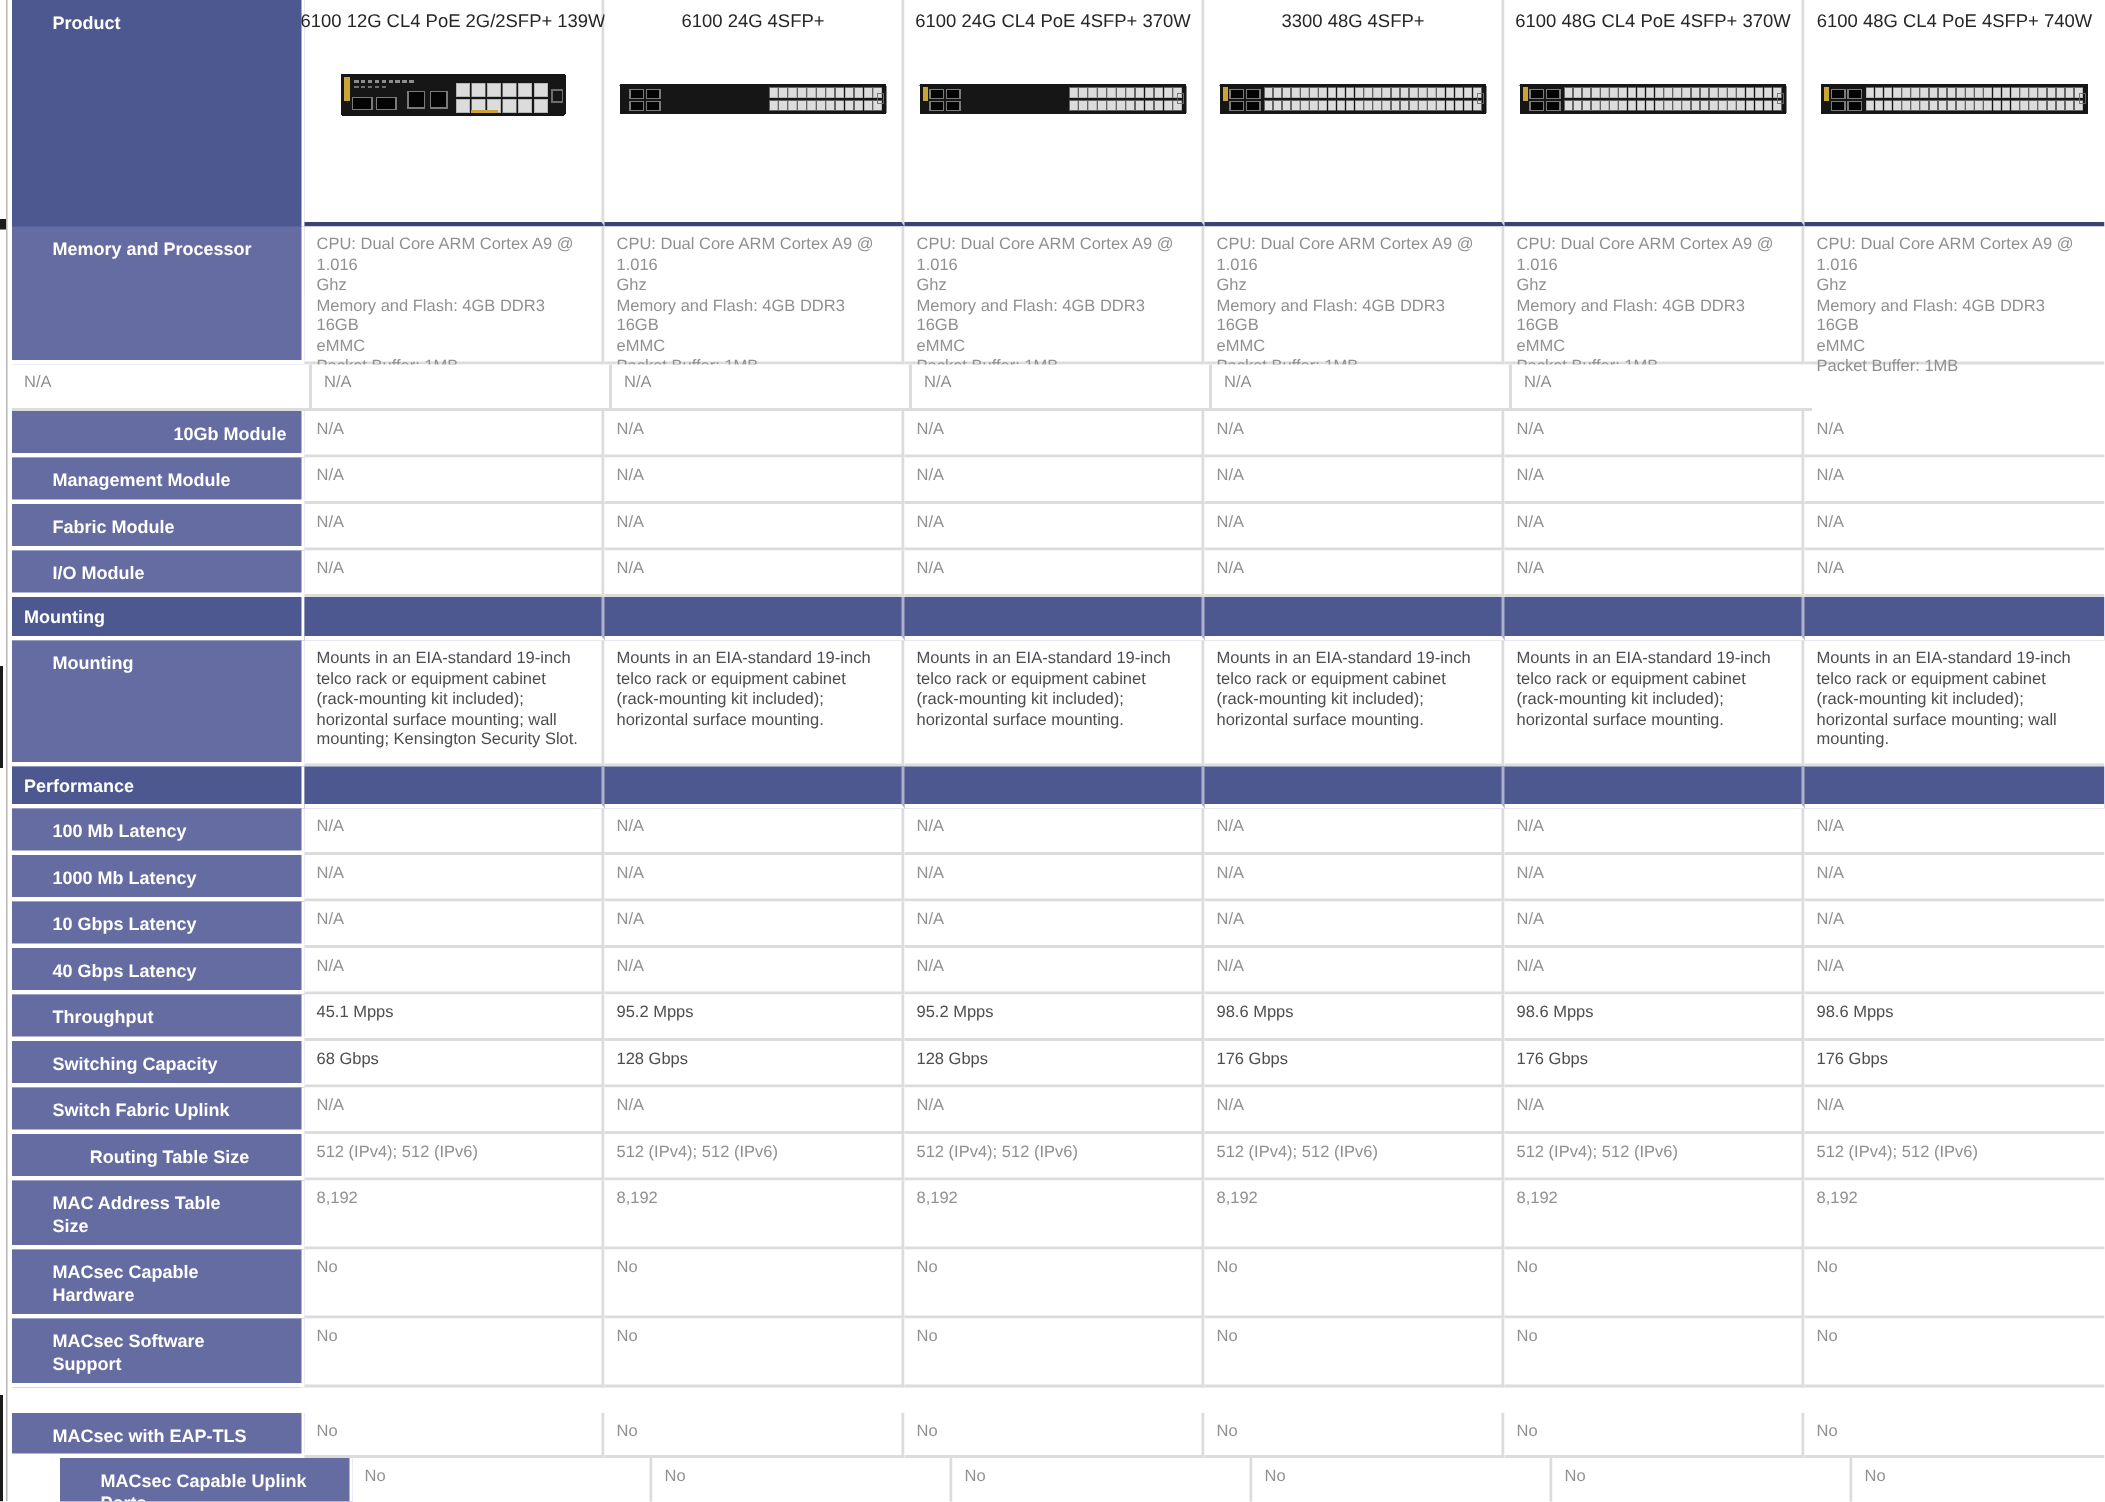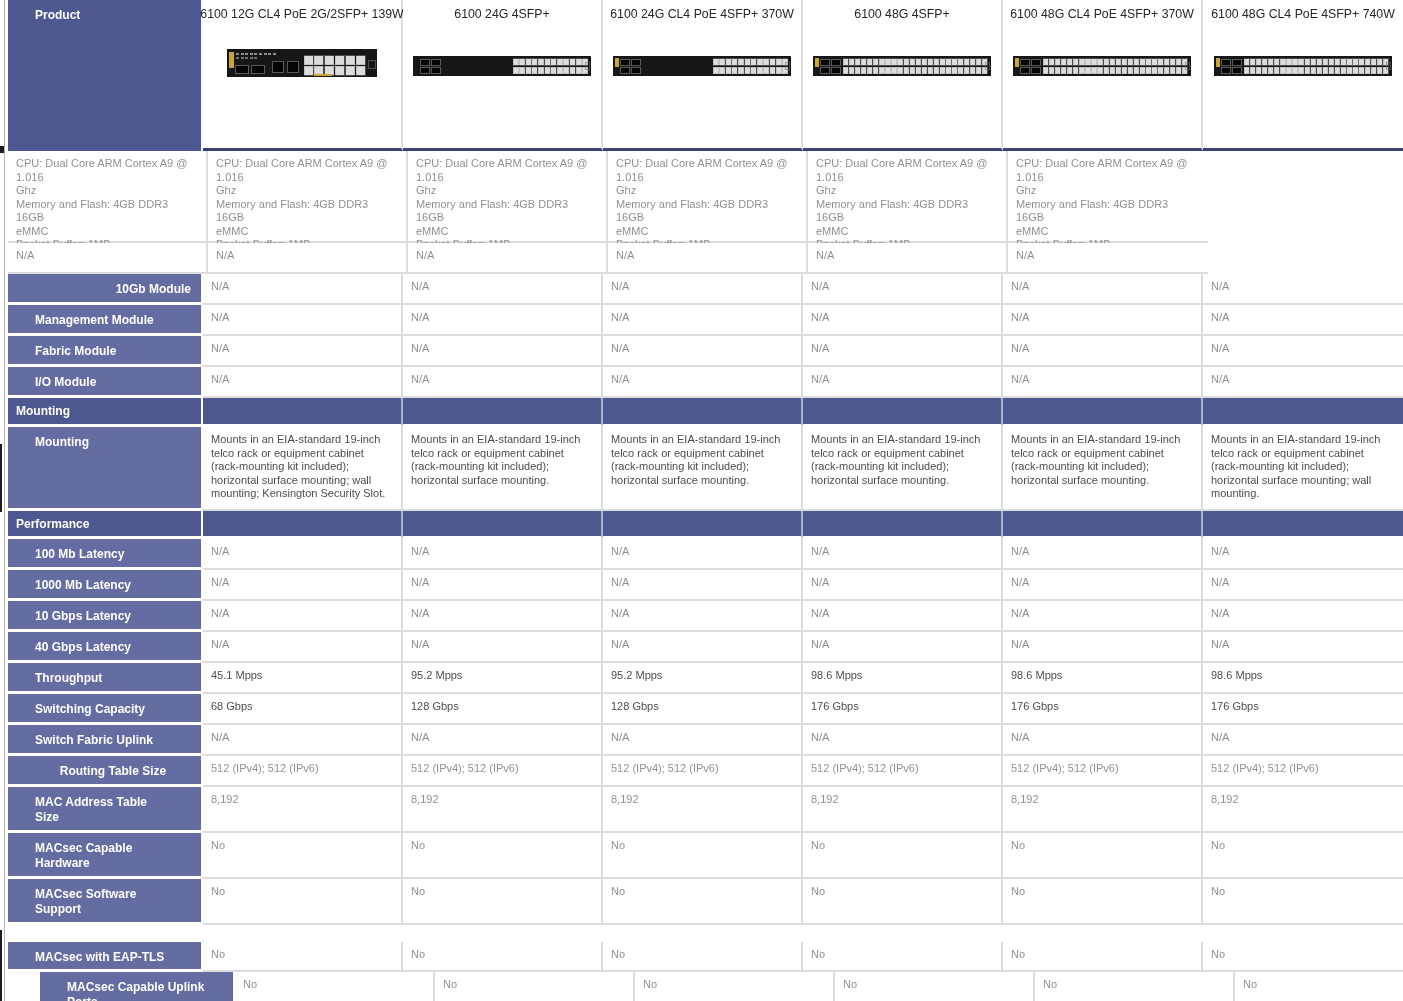"6100 48G 4SFP+" div.pname { text: 6100 -> 3300 }
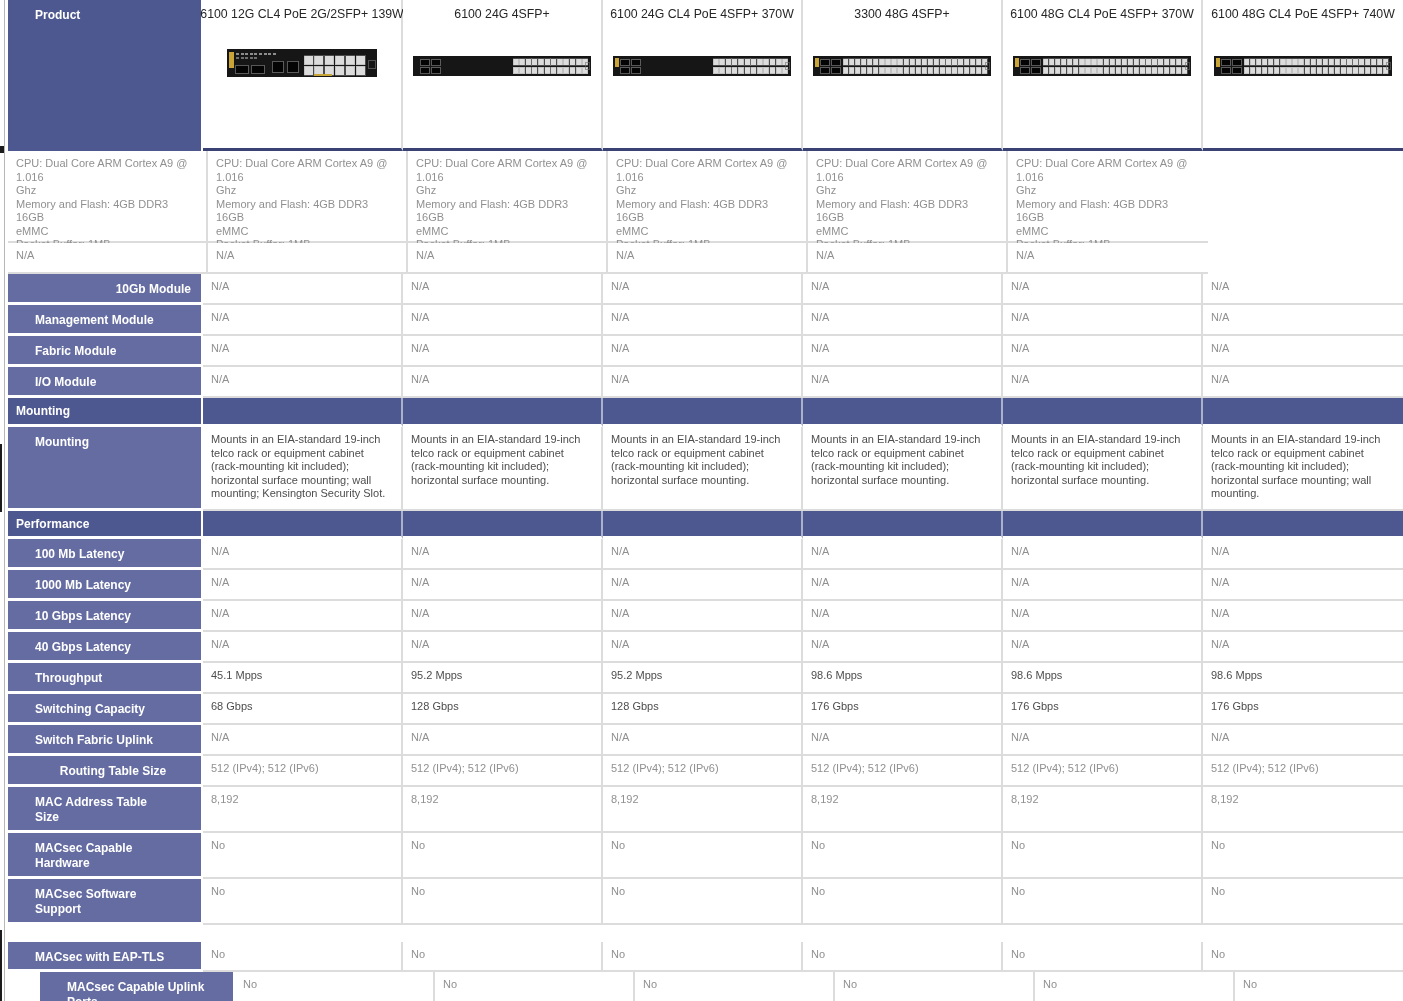"Memory and Processor" div.hcell { html: none -> <div>Memory and Processor</div> }
